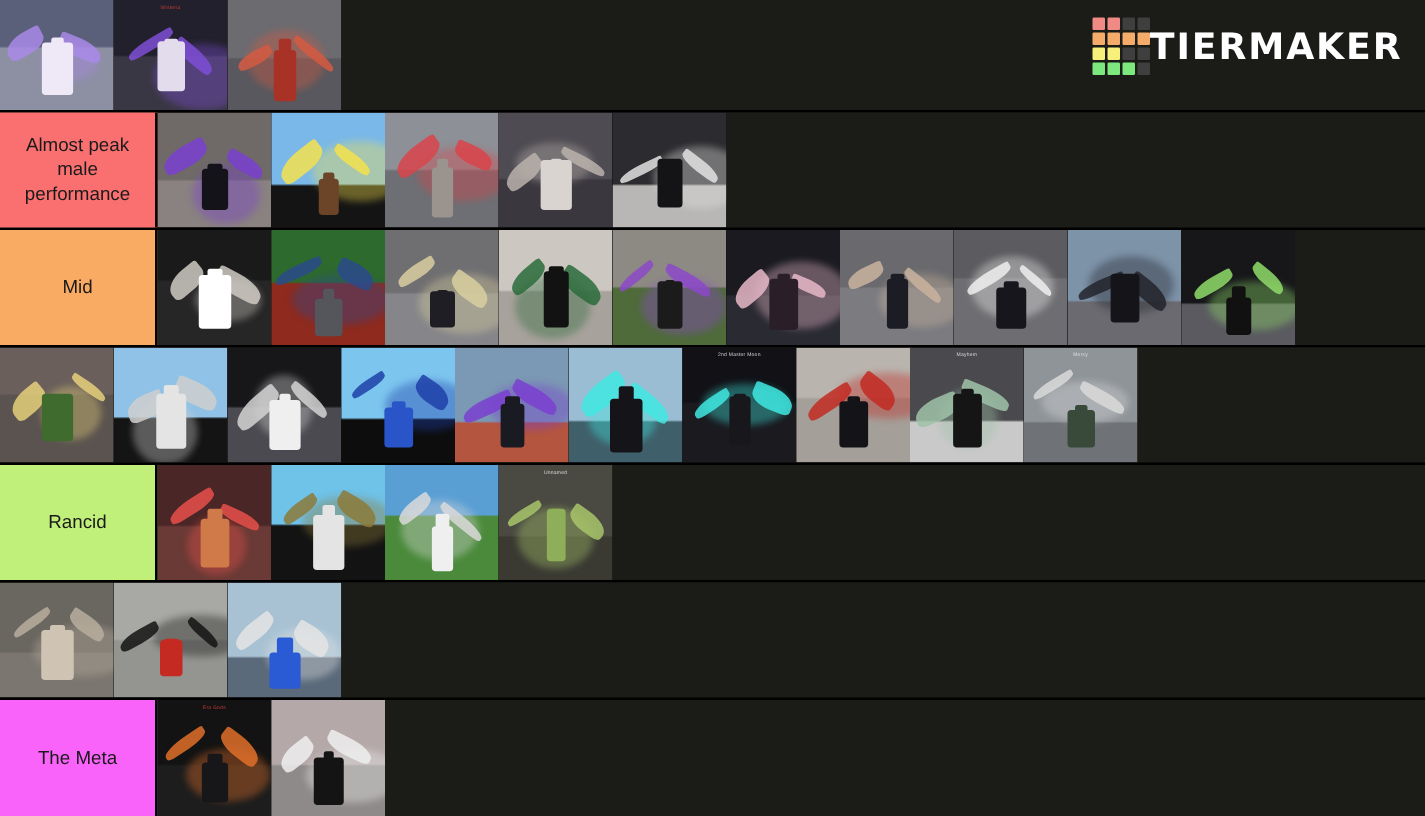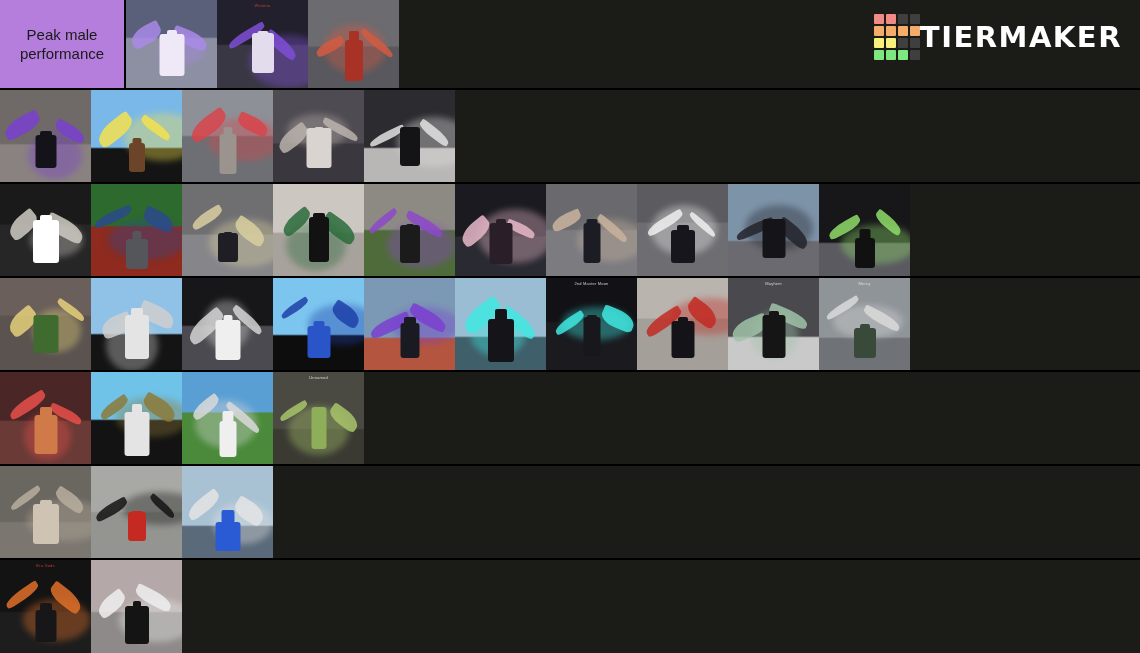"Peak male performance" div.tier-label { html: <div> <span>Peak male performance</span> </div> -> none }
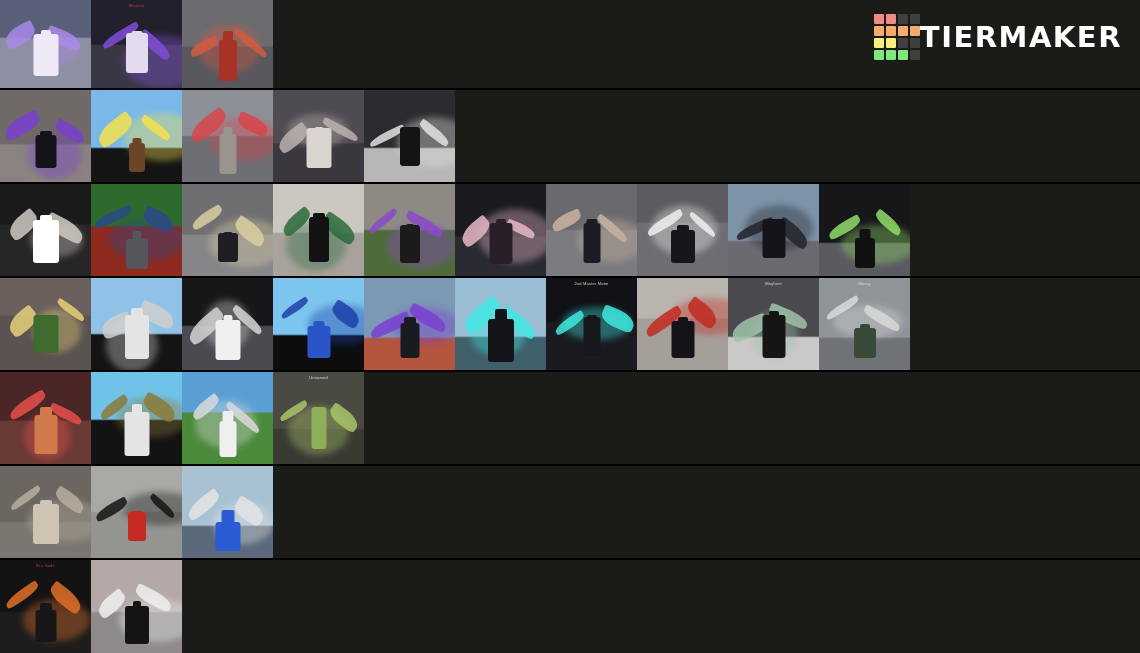"Almost peak male performance" div.tier-label { html: none -> <div> <span>Almost peak male performance</span> </div> }
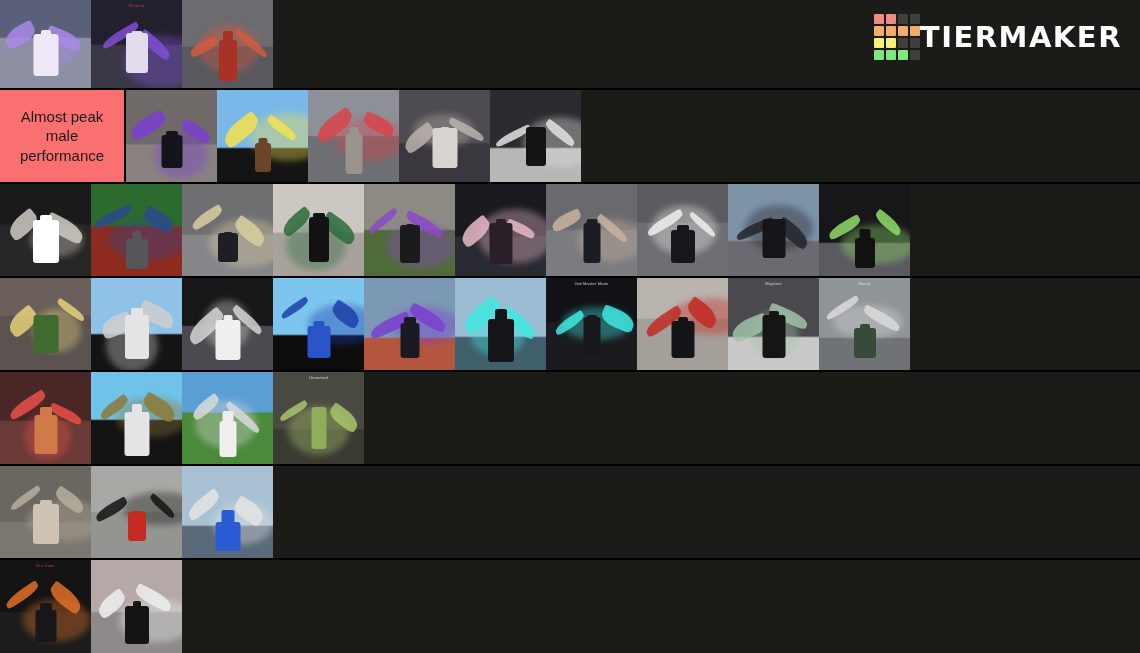"Mid" div.tier-label { html: none -> <div> <span>Mid</span> </div> }
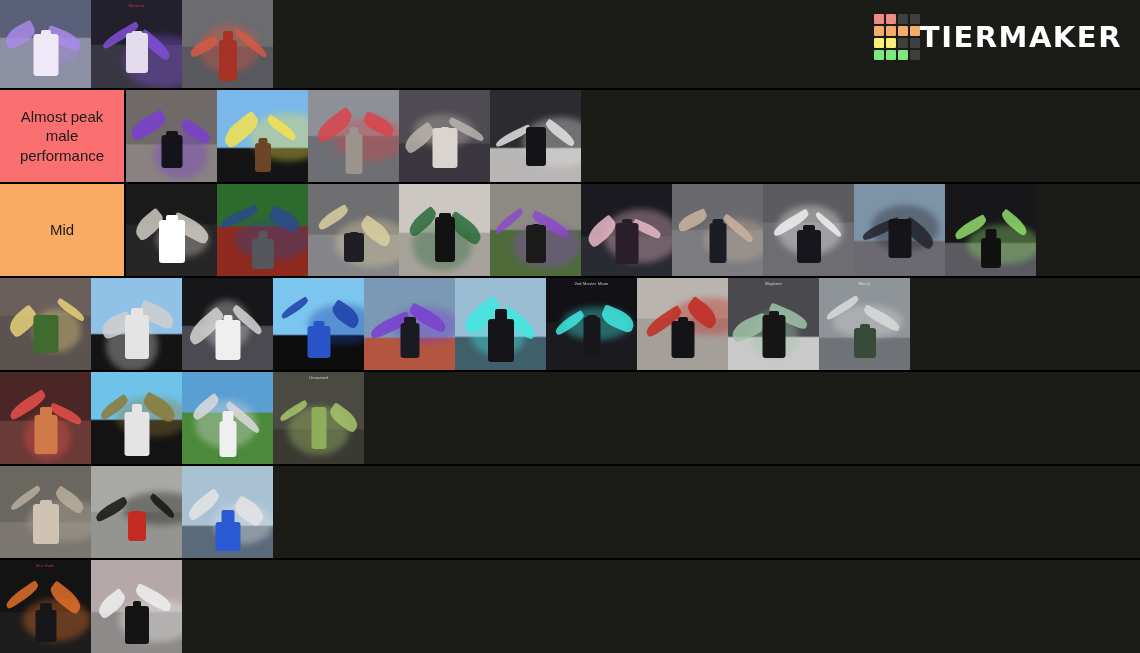"Rancid" div.tier-label { html: none -> <div> <span>Rancid</span> </div> }
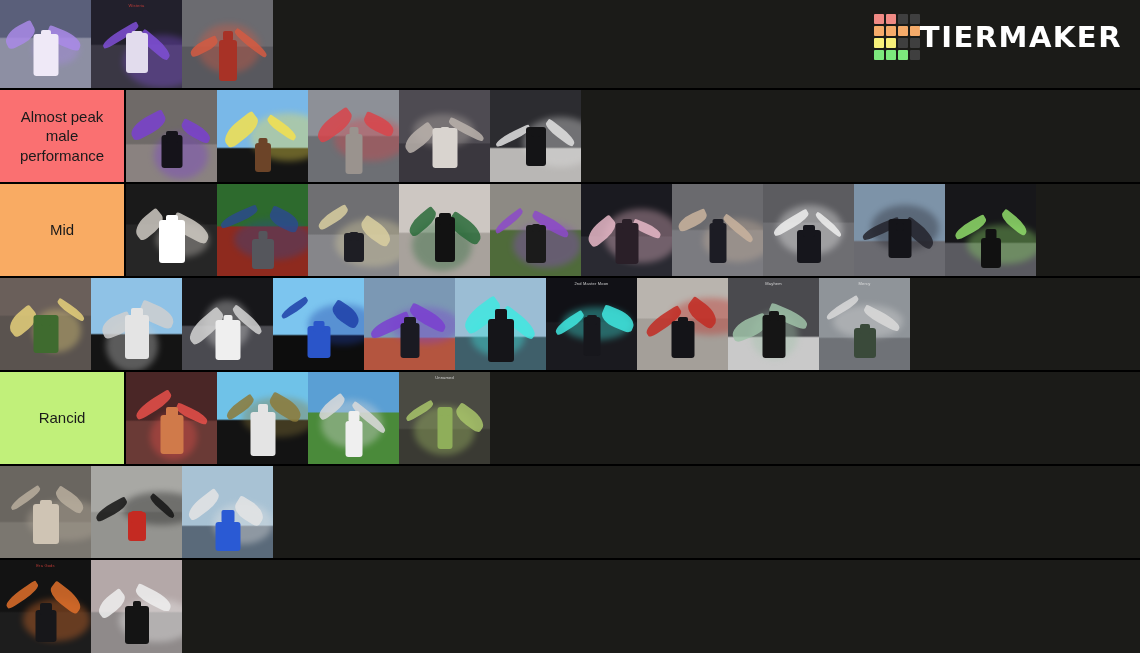"The Meta" div.tier-label { html: none -> <div> <span>The Meta</span> </div> }
